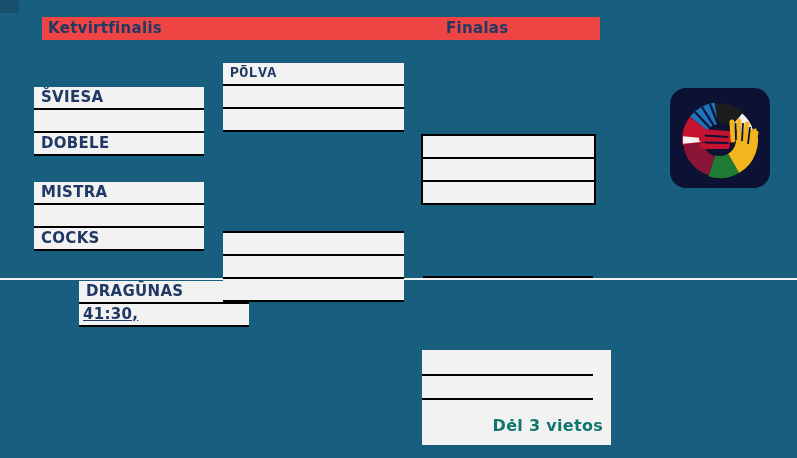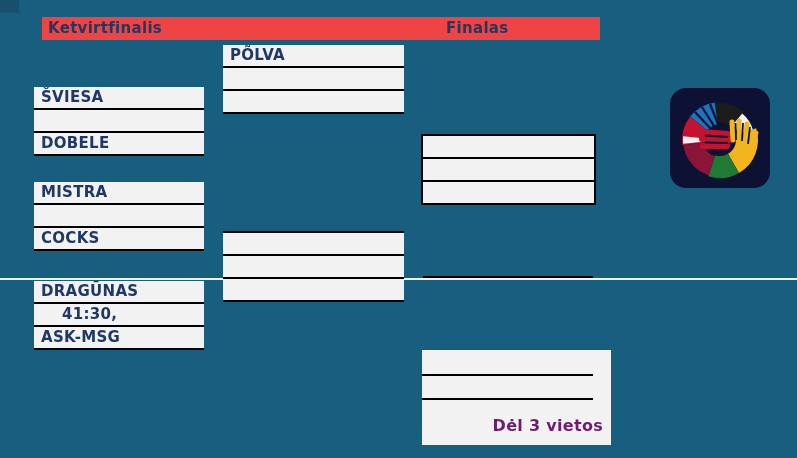"PÕLVA" .sf1 { font-family: none -> Liberation Mono, monospace; top: 45px -> 63px }
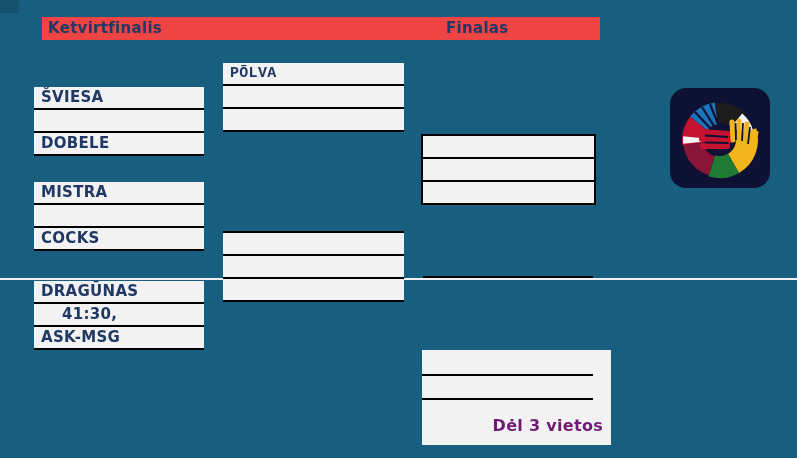"DRAGŪNAS" .qf3 { margin-left: none -> 45px }
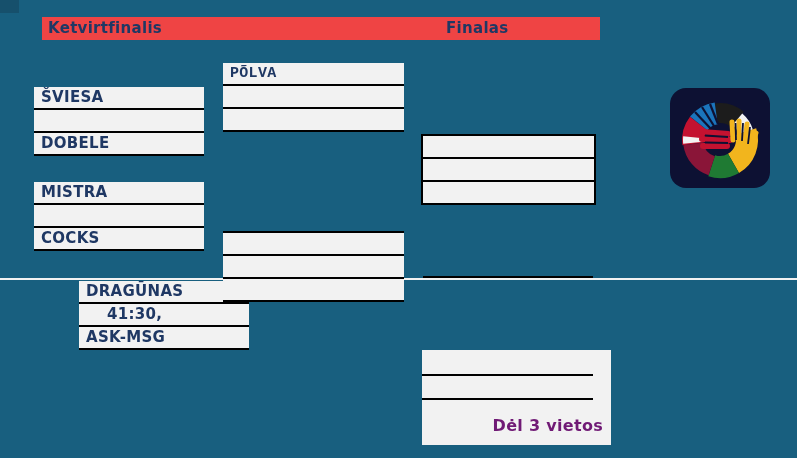"41:30," .cell.indent { padding-left: 28px -> 4px; text-decoration: none -> underline }
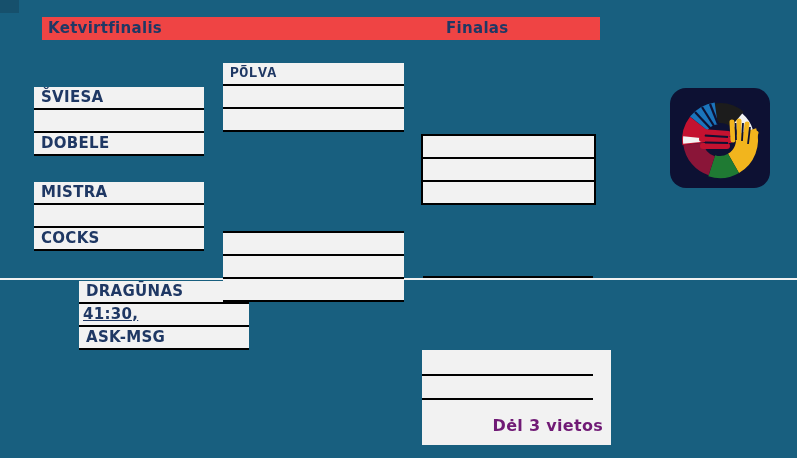"ASK-MSG" div.cell { html: <div>ASK-MSG</div> -> none }
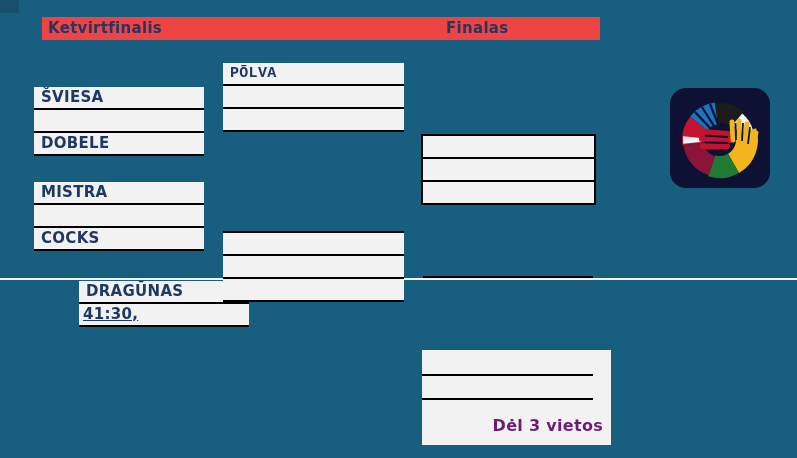"Dėl 3 vietos" .third-label { color: #701a75 -> #0f766e }
